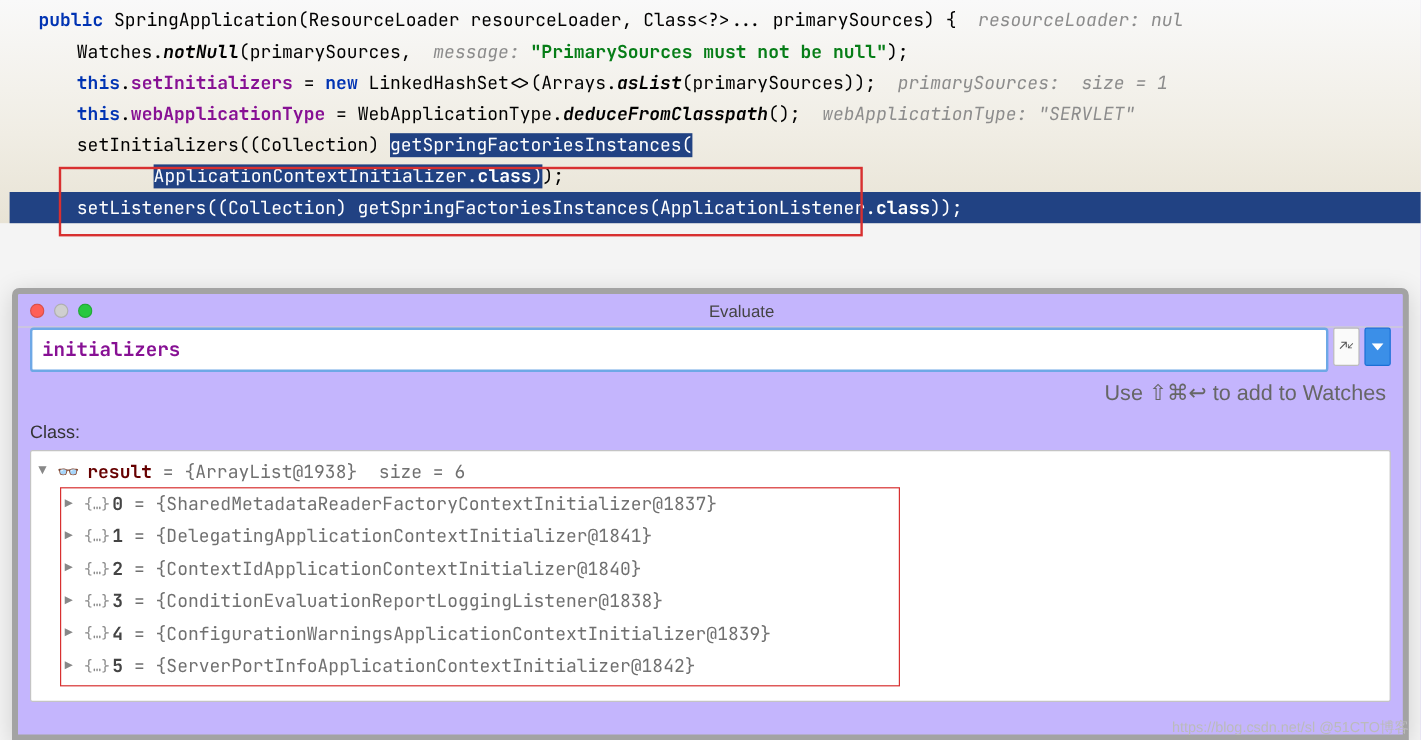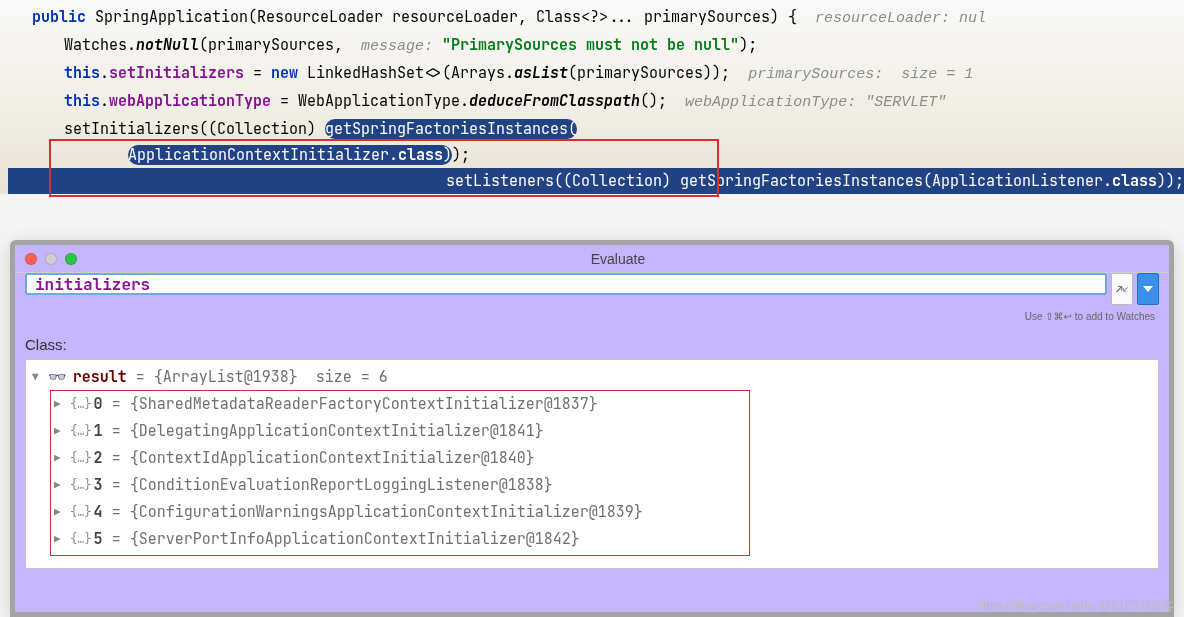"resourceLoader: nul" .hint { font-family: Liberation Mono, monospace -> none }
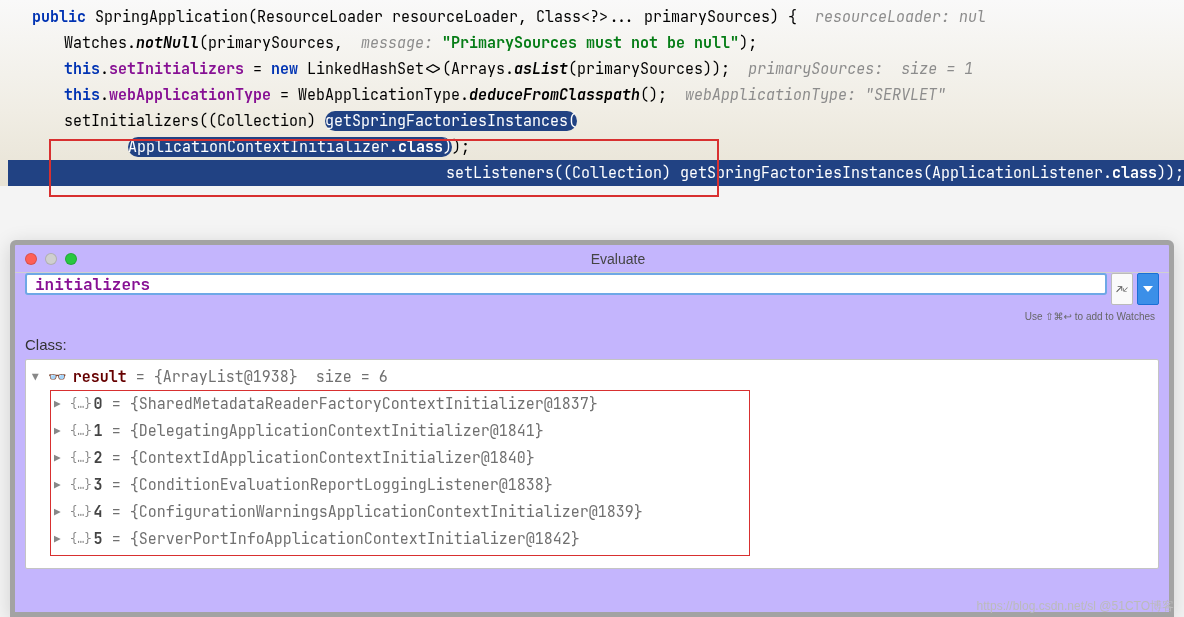"getSpringFactoriesInstances(" .selected { border-radius: 10px -> none }
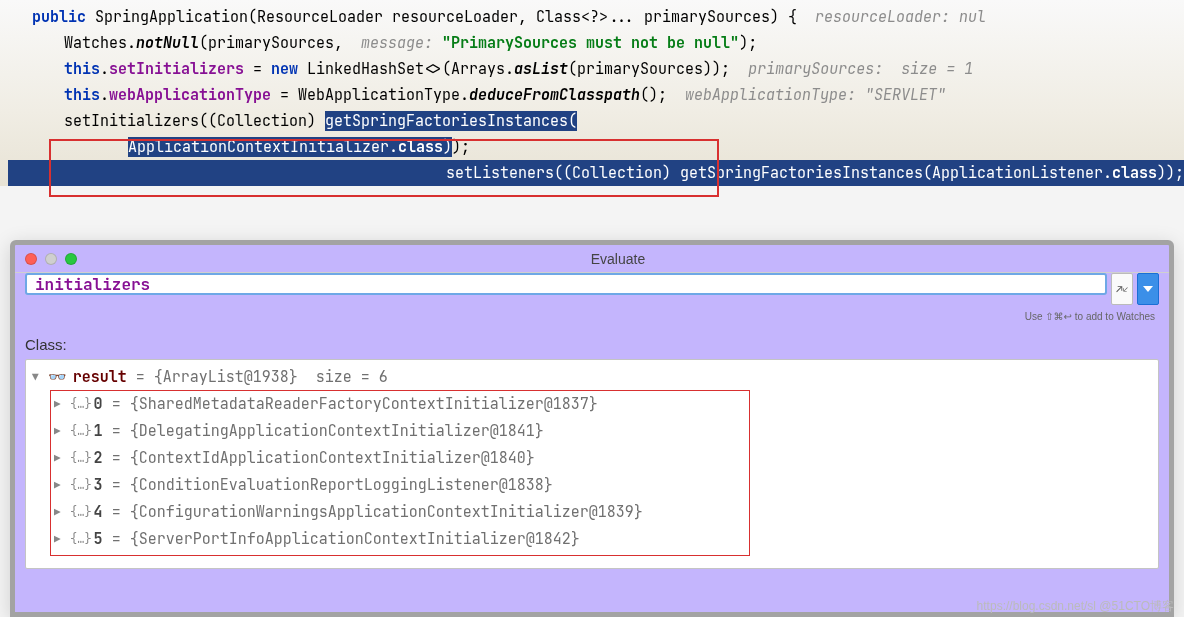"setListeners((Collection)" div.line { text-align: right -> none }
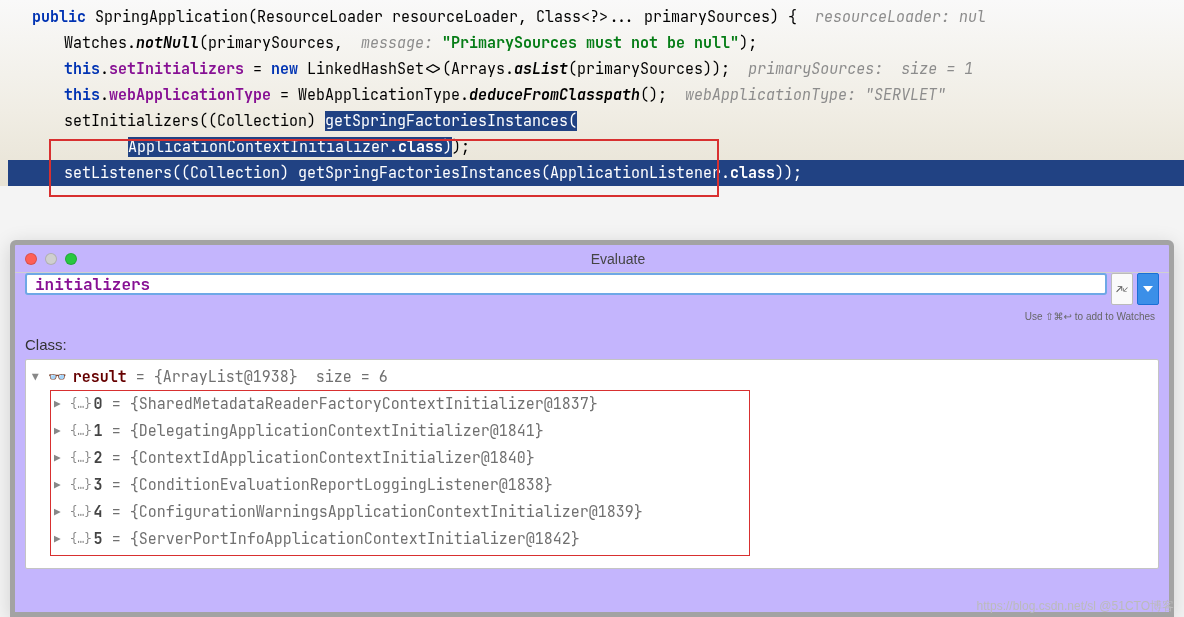"initializers" .expr-input { height: 22px -> 37px }
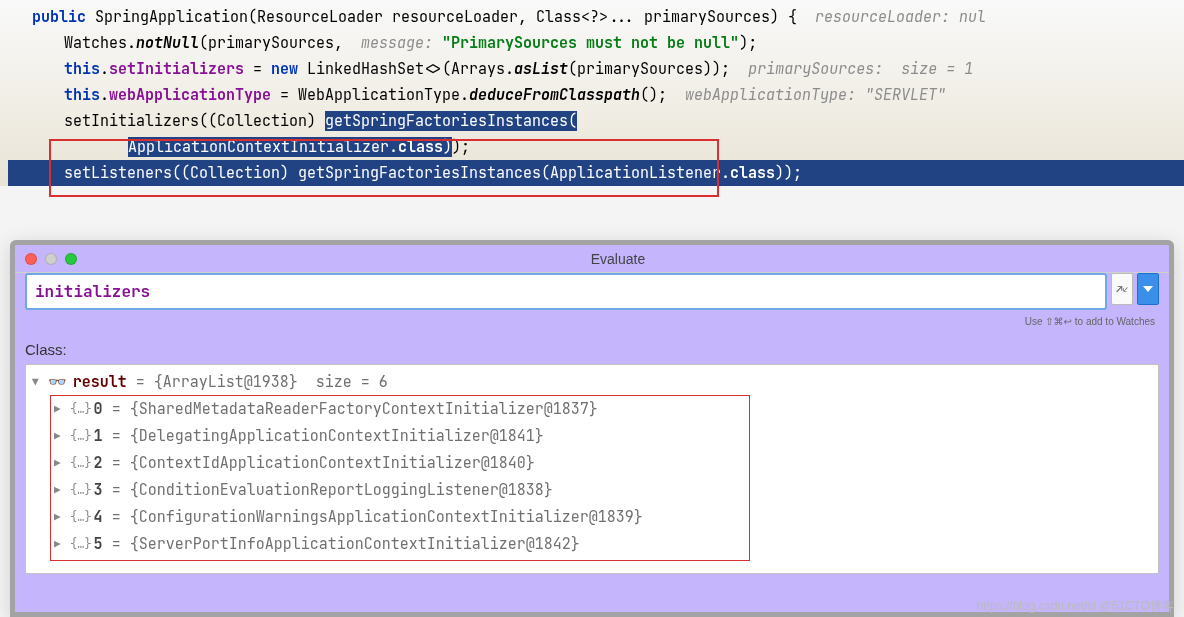"Use ⇧⌘↩ to add to" .hint-line { font-size: 10px -> 18px }
